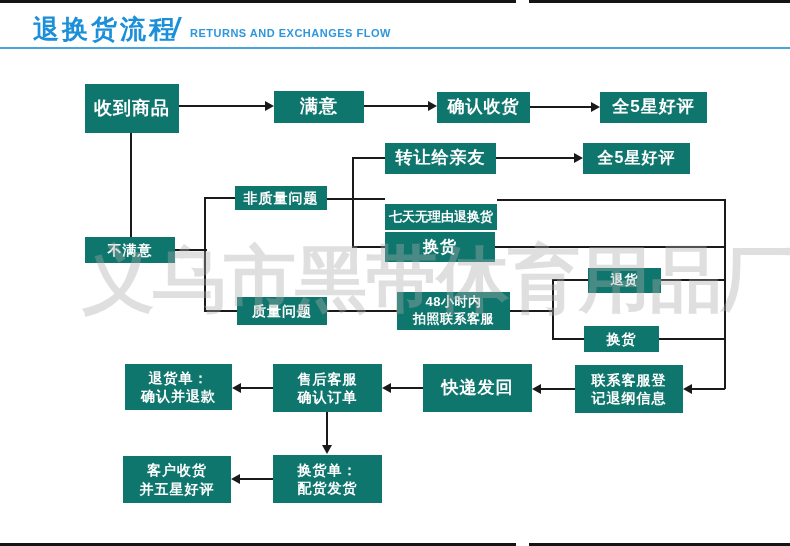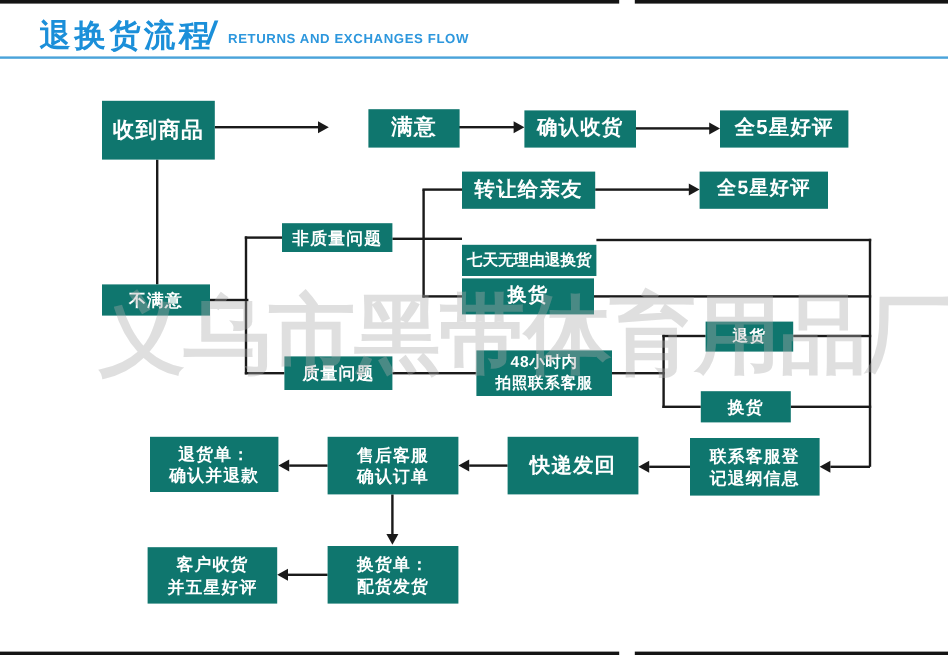"满意" div.box { margin-left: 33px -> none; width: 76px -> 90px }
